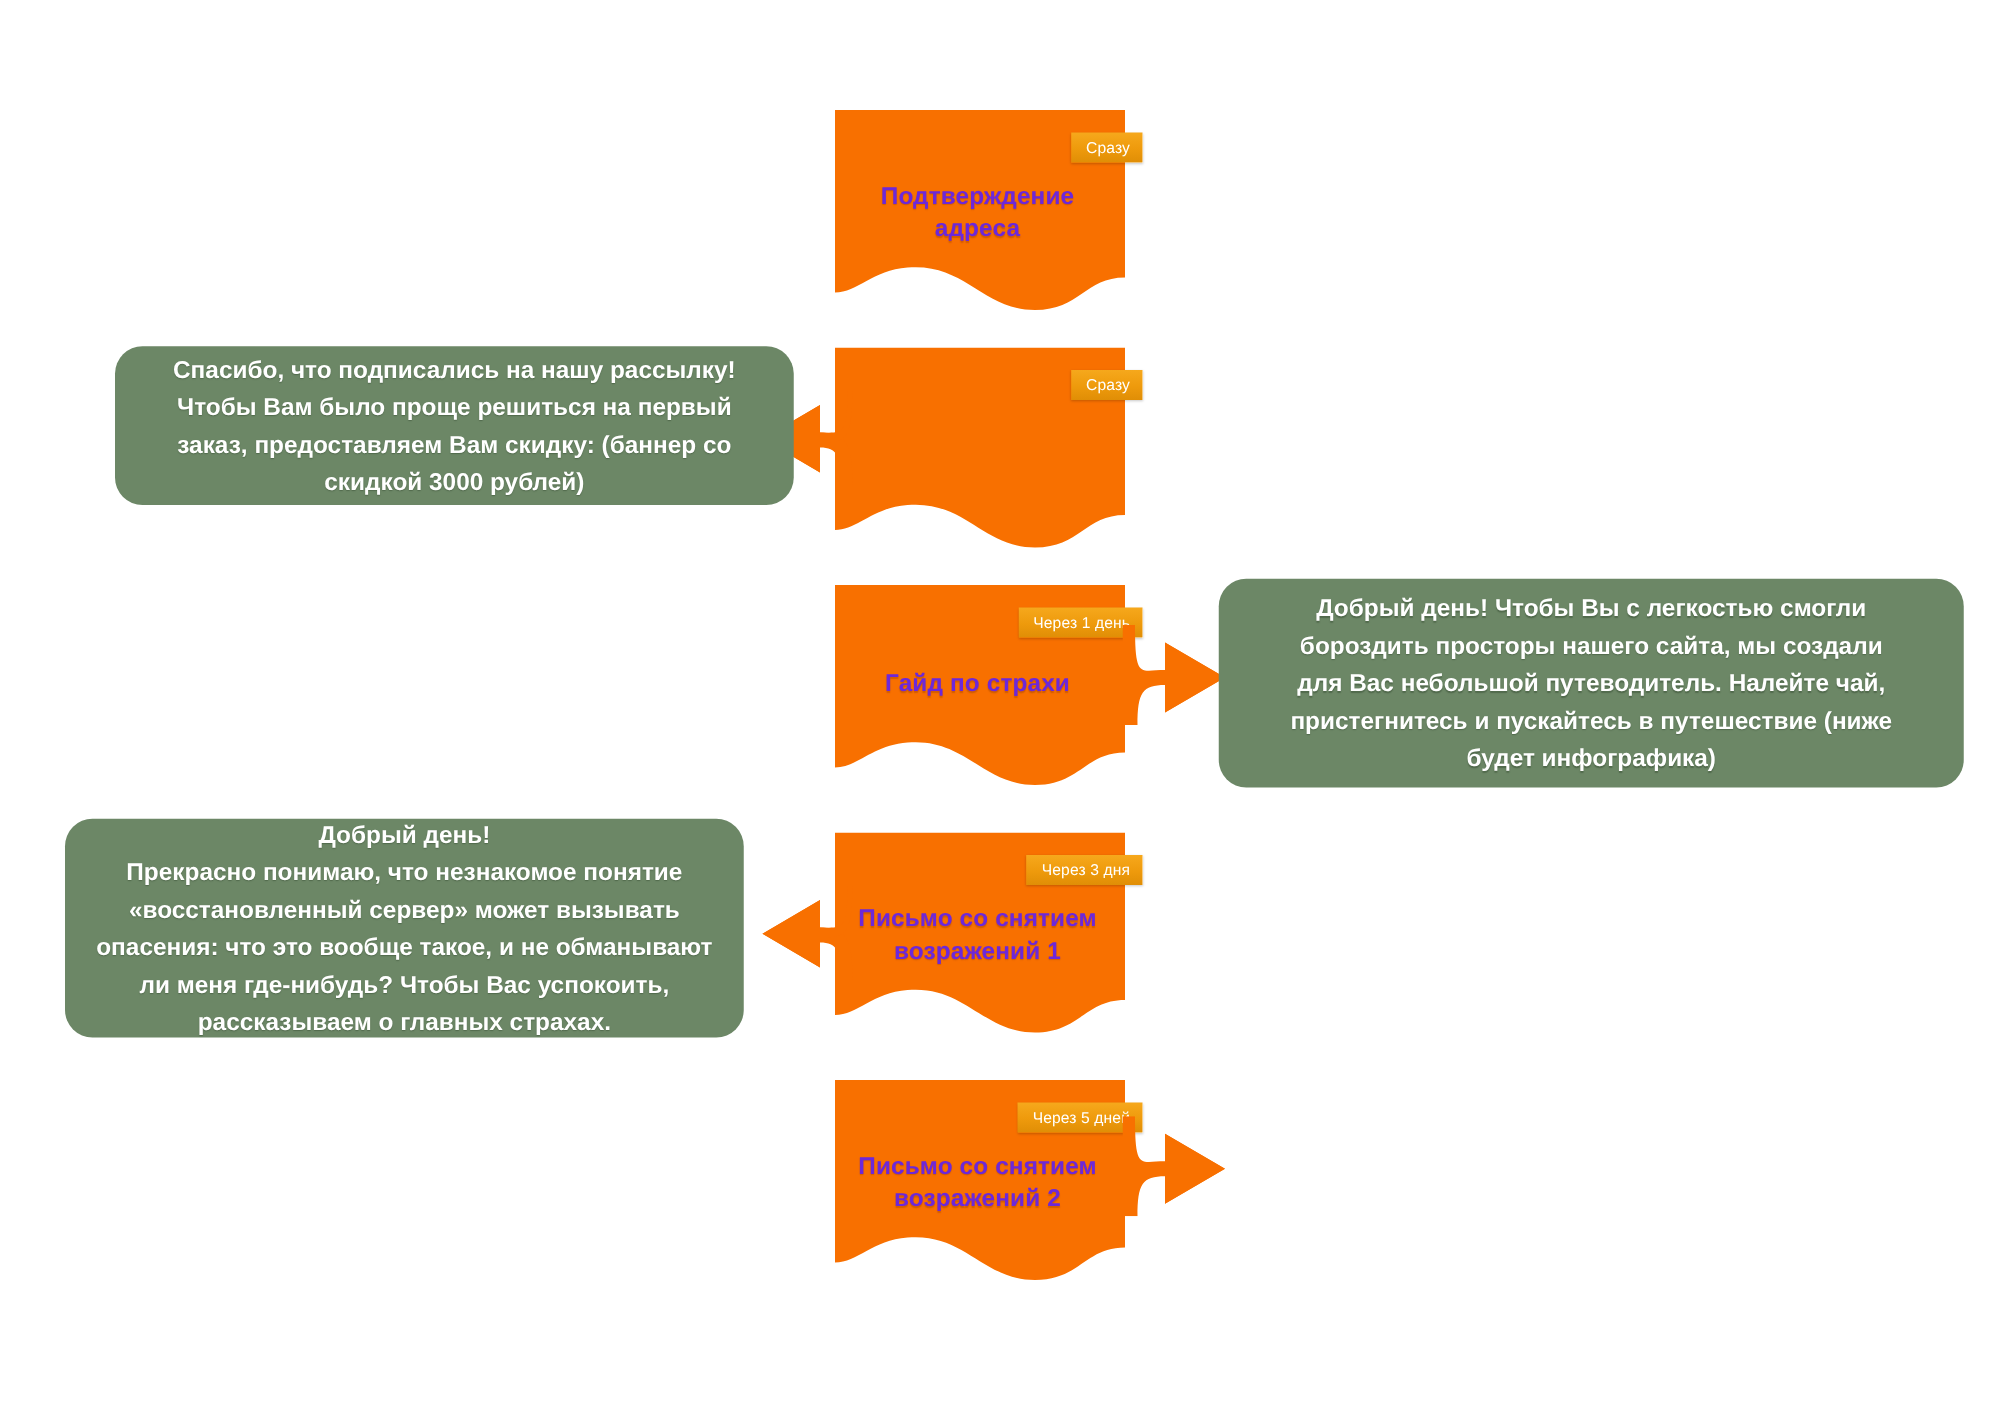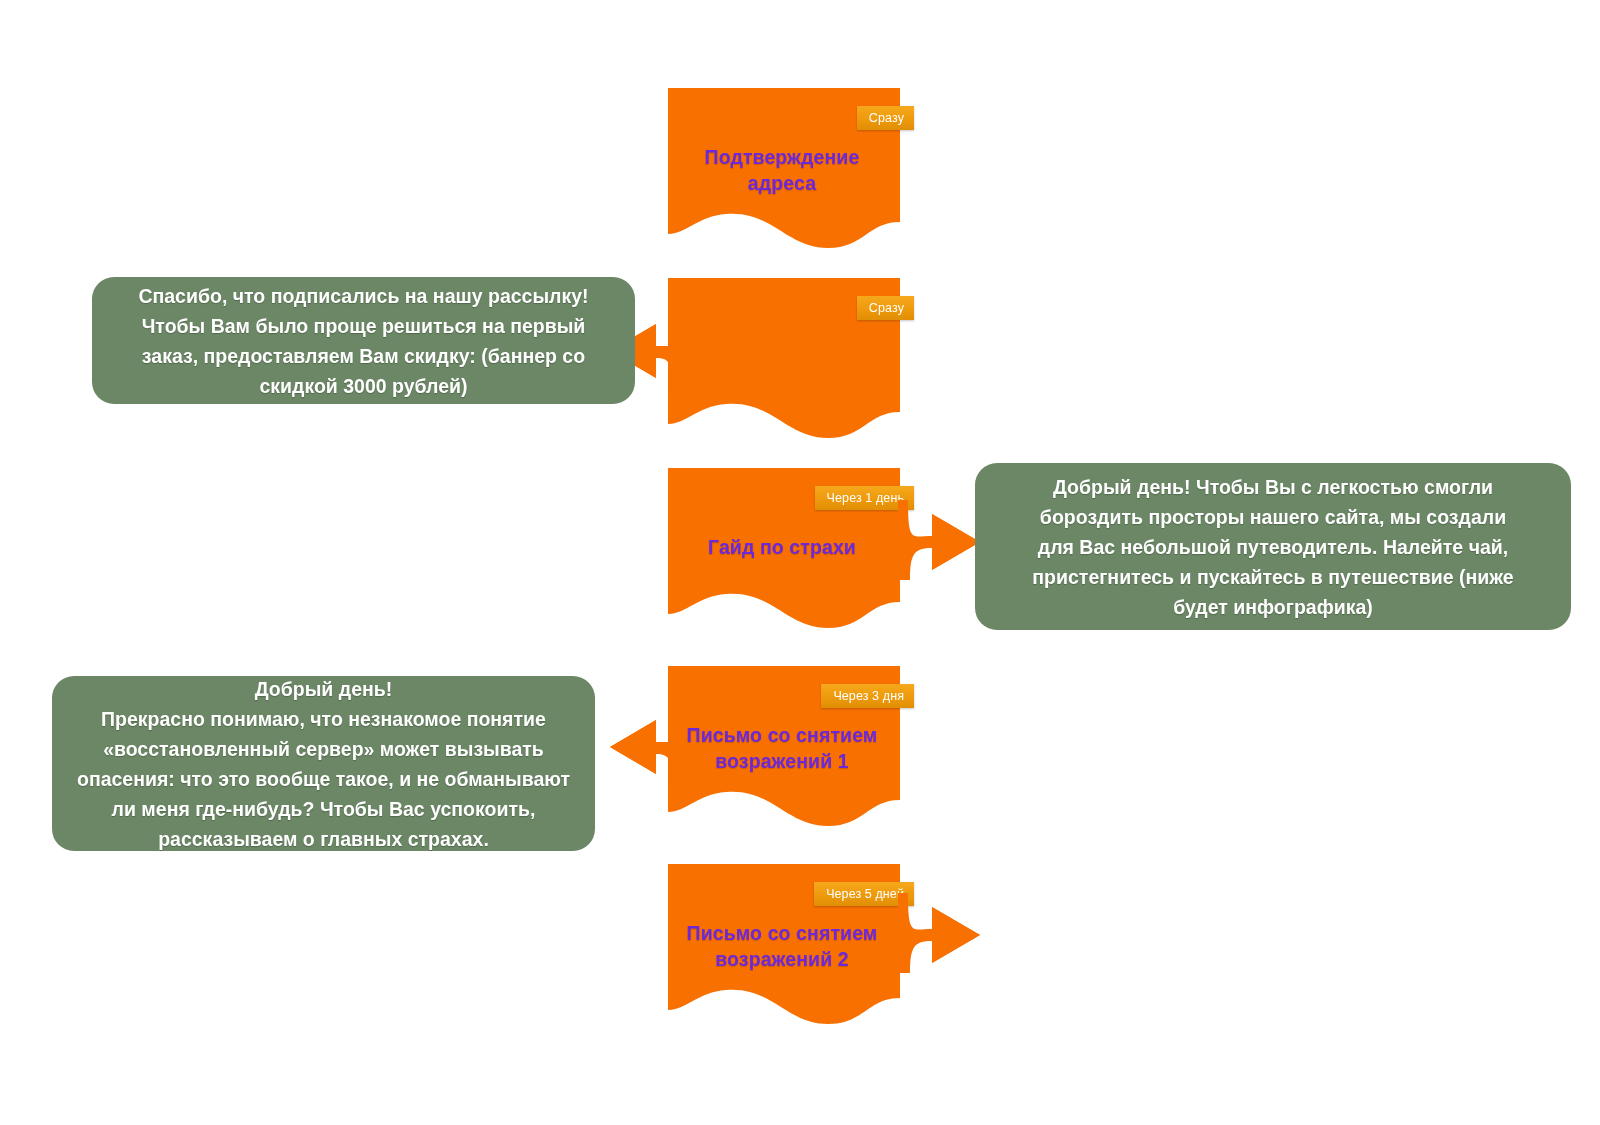"Добрый день!" div.bubble { margin-top: 21px -> none }
